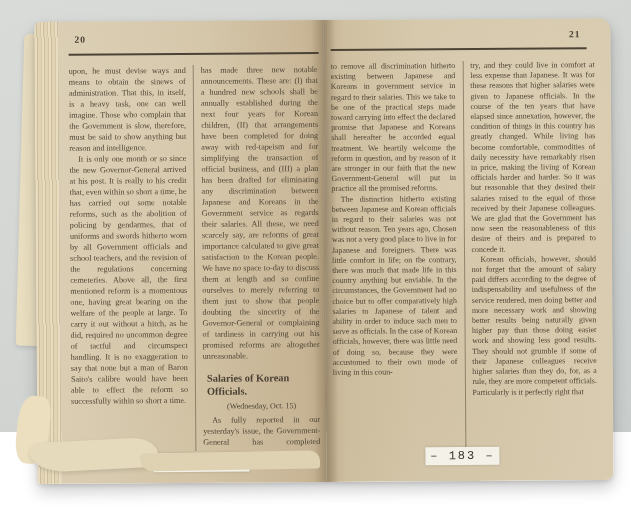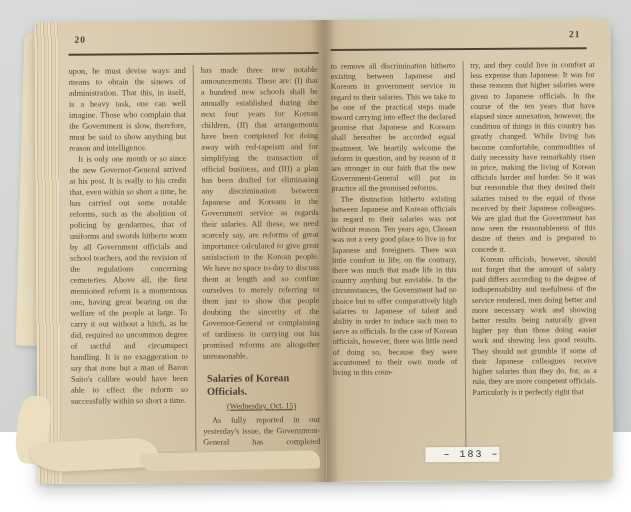"(Wednesday, Oct. 15)" .dateline { text-decoration: underline -> none }
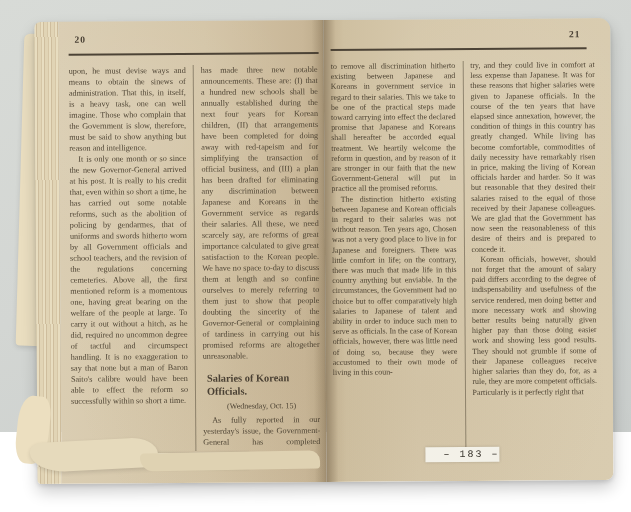"– 183 –" .sticker { font-size: 10px -> 12px; text-align: right -> center }
